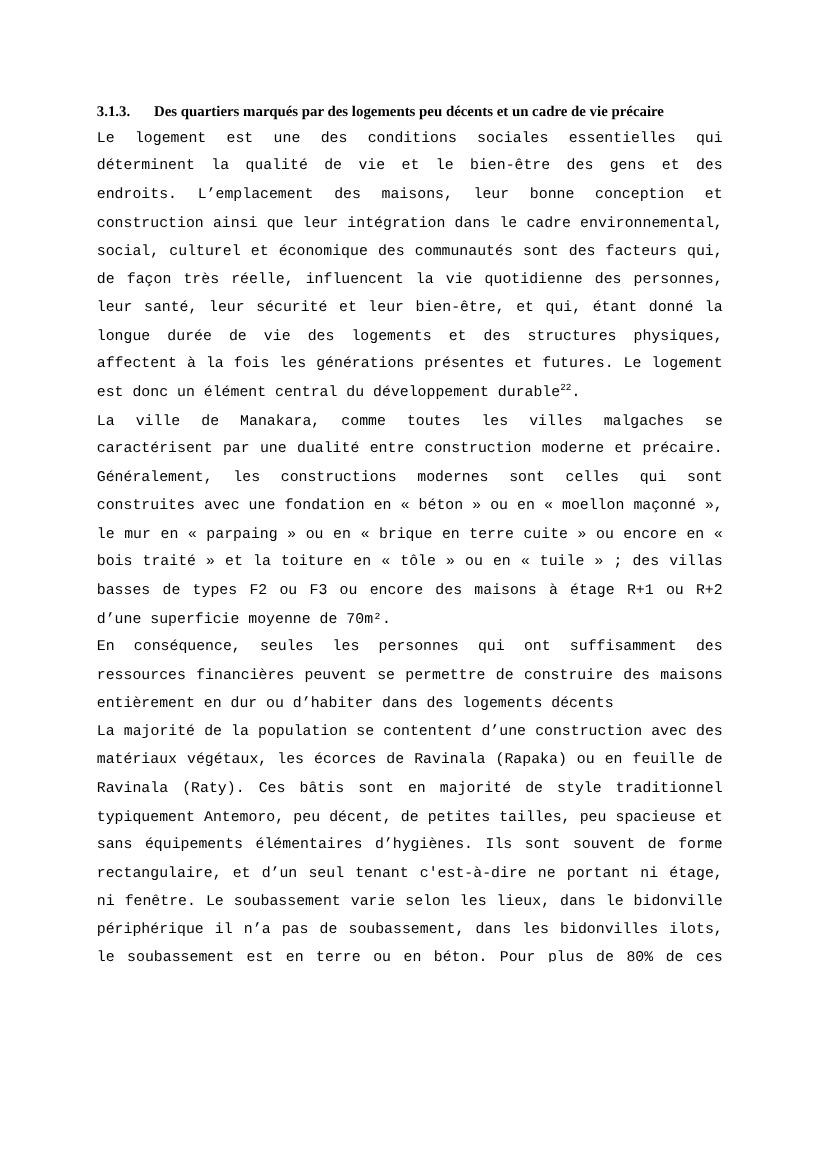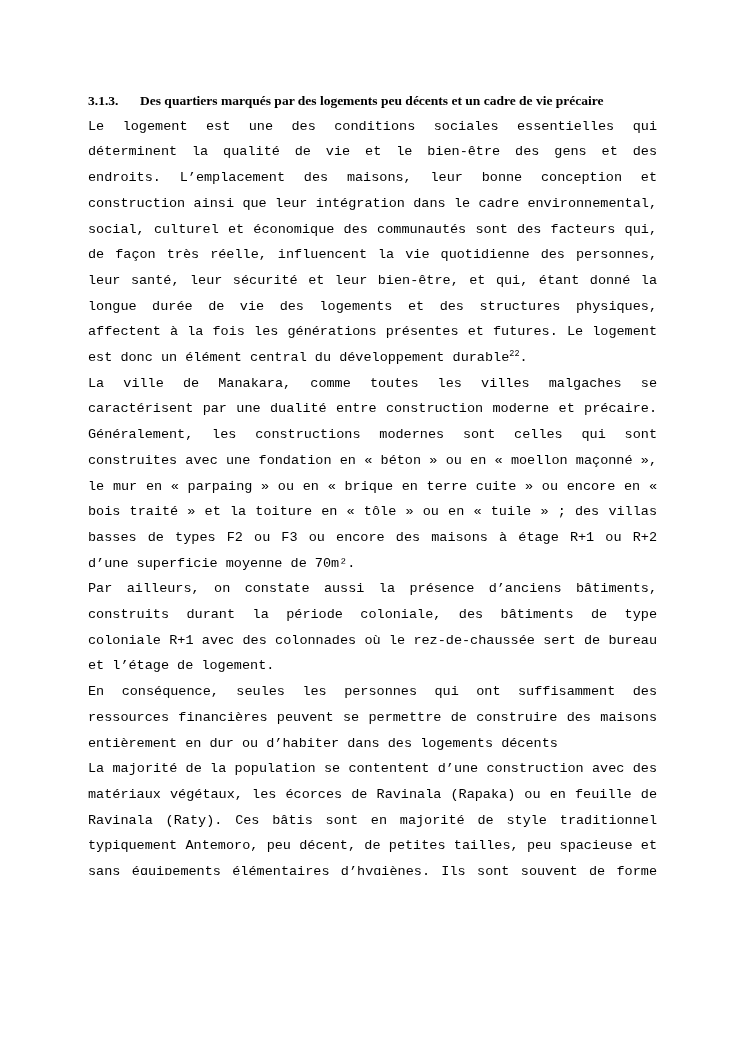"Par ailleurs, on constate aussi" p { html: <p>Par ailleurs, on constate aussi la présence d’anciens bâtiments, construits durant la période coloniale, des bâtiments de type coloniale R+1 avec des colonnades où le rez-de-chaussée sert de bureau et l’étage de logement.</p> -> none }
